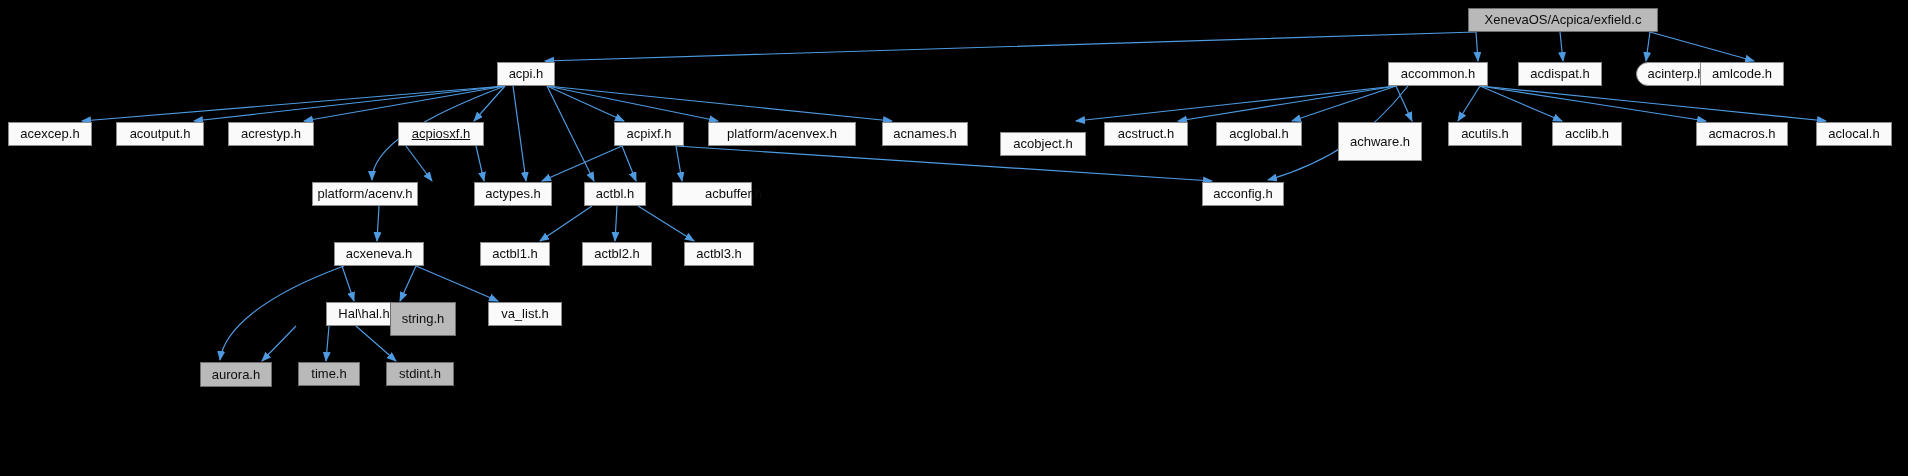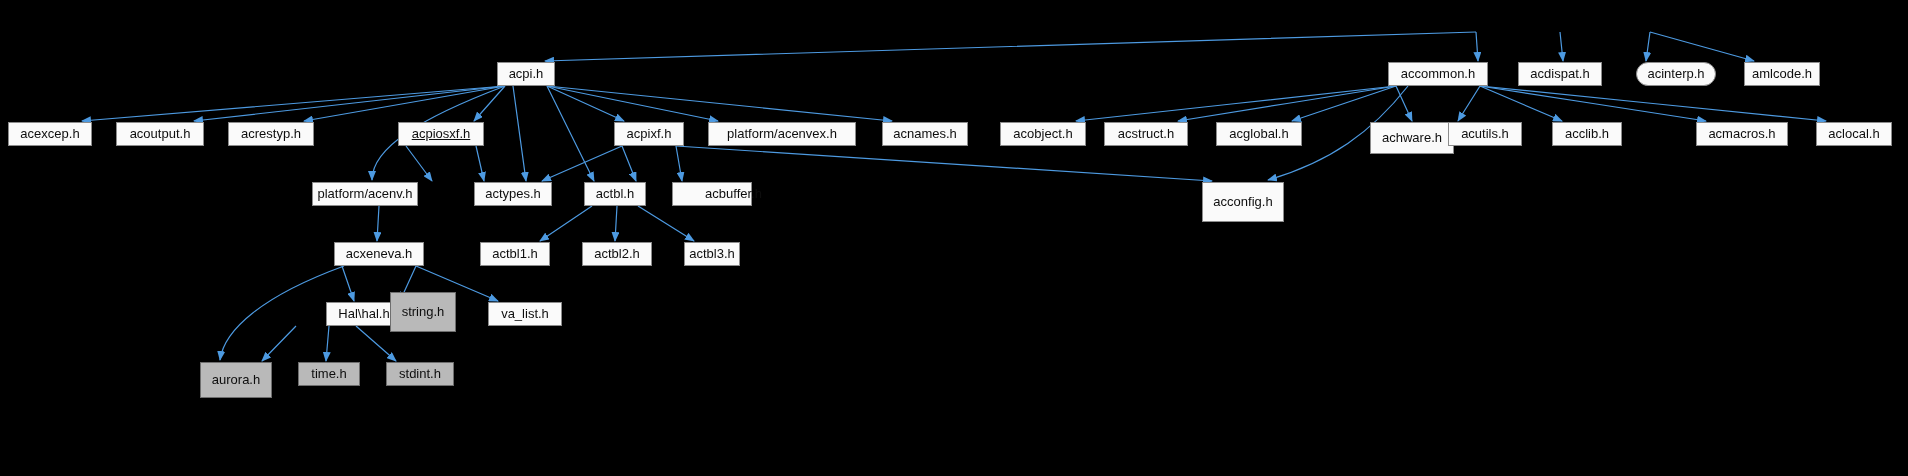"XenevaOS/Acpica/exfield.c" div.node { html: none -> <div>XenevaOS/Acpica/exfield.c</div> }
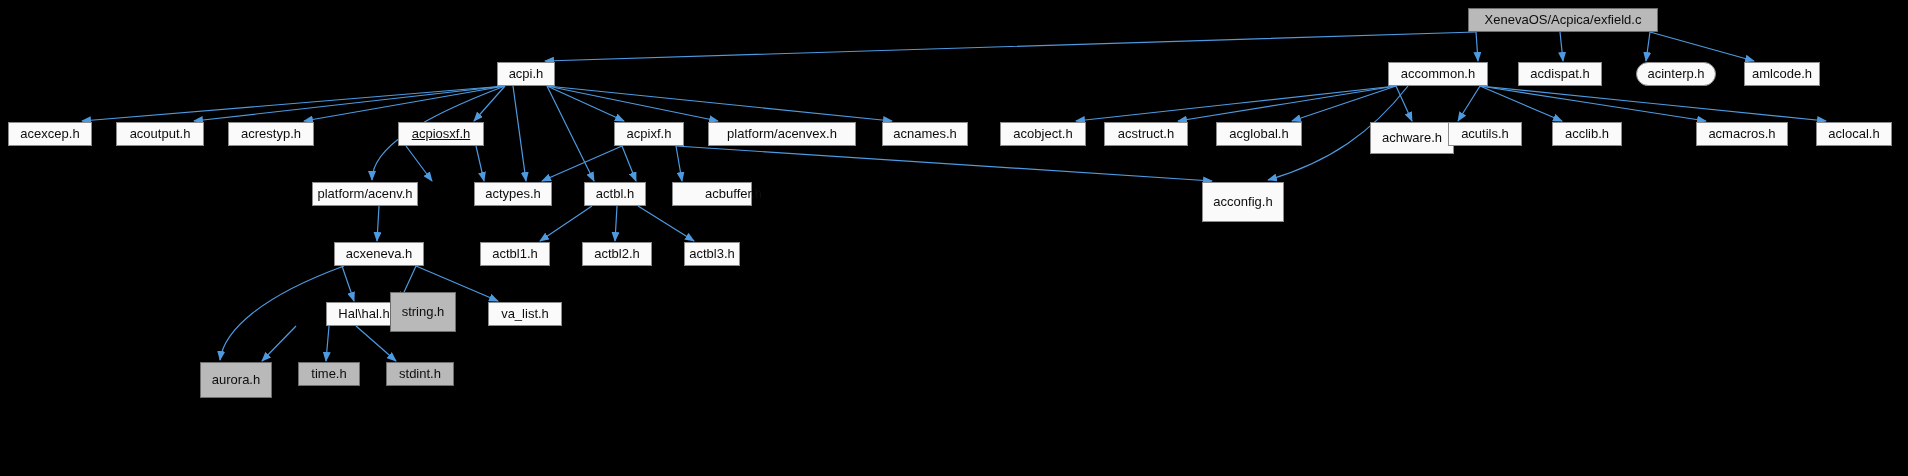"amlcode.h" div.node { left: 1744px -> 1700px; width: 76px -> 84px }
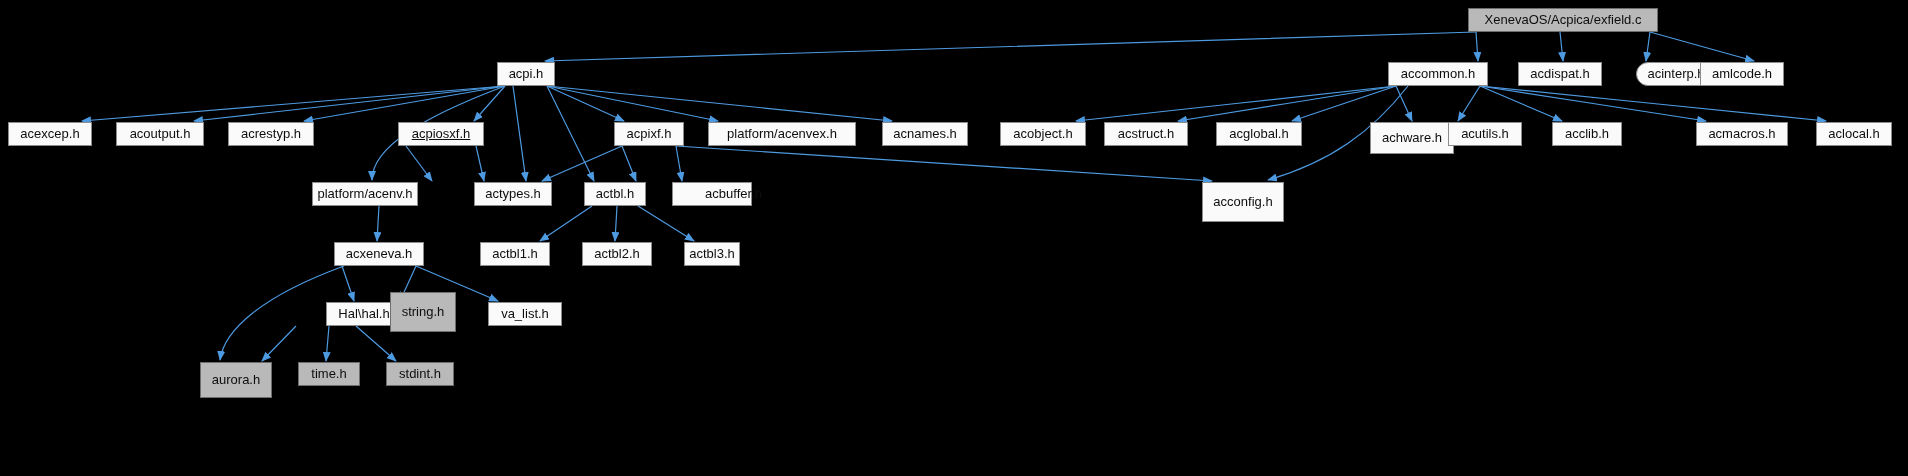"acobject.h" div.node { top: 122px -> 132px }
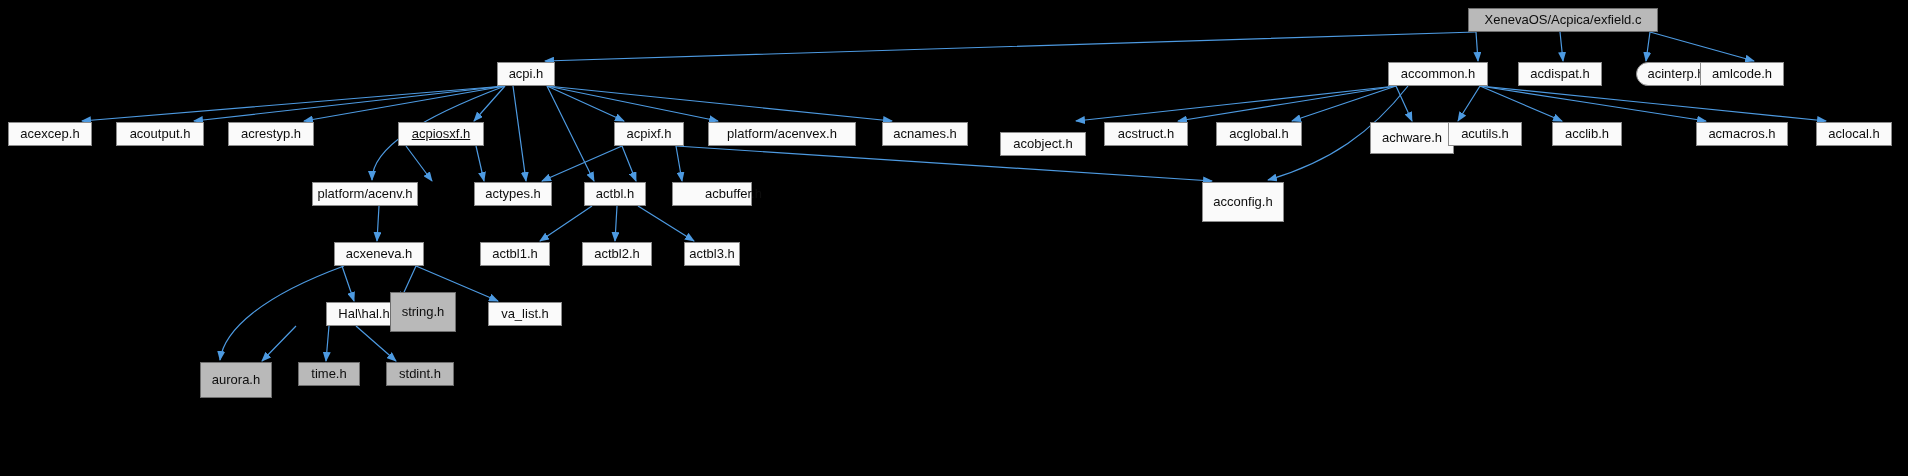"achware.h" div.node { height: 32px -> 39px; left: 1370px -> 1338px }
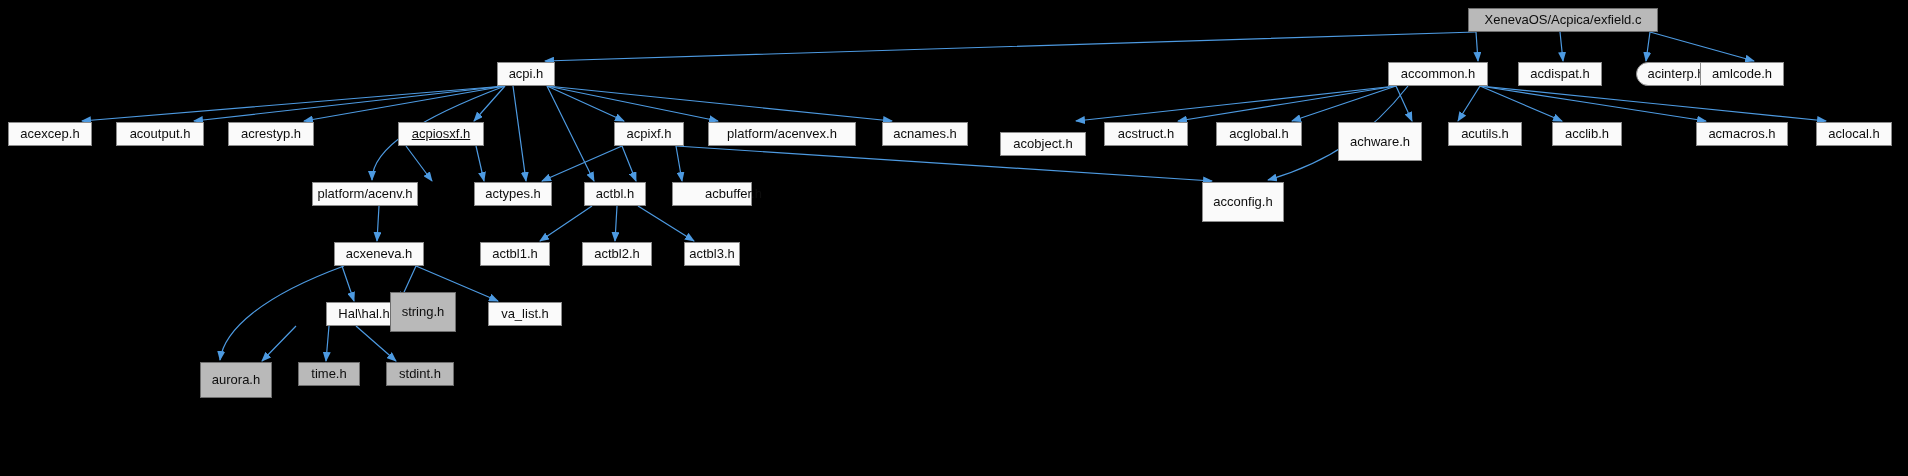"acconfig.h" div.node { height: 40px -> 24px }
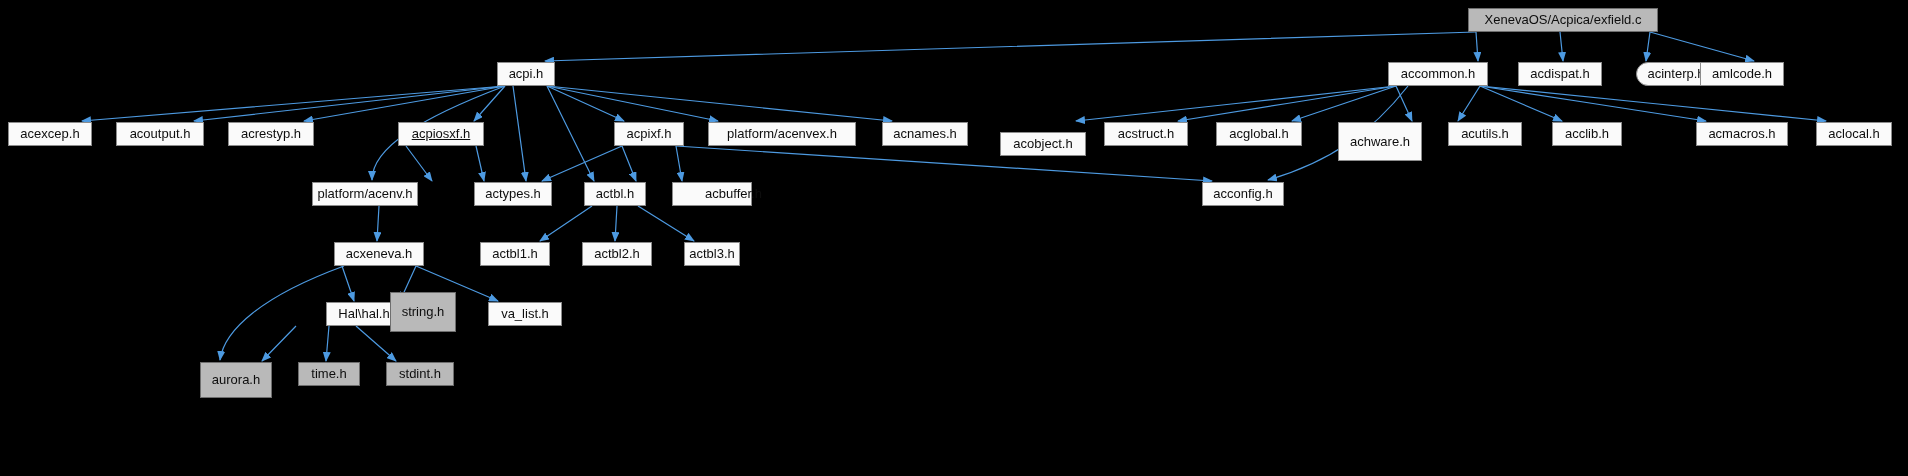"actbl3.h" div.node { width: 56px -> 70px }
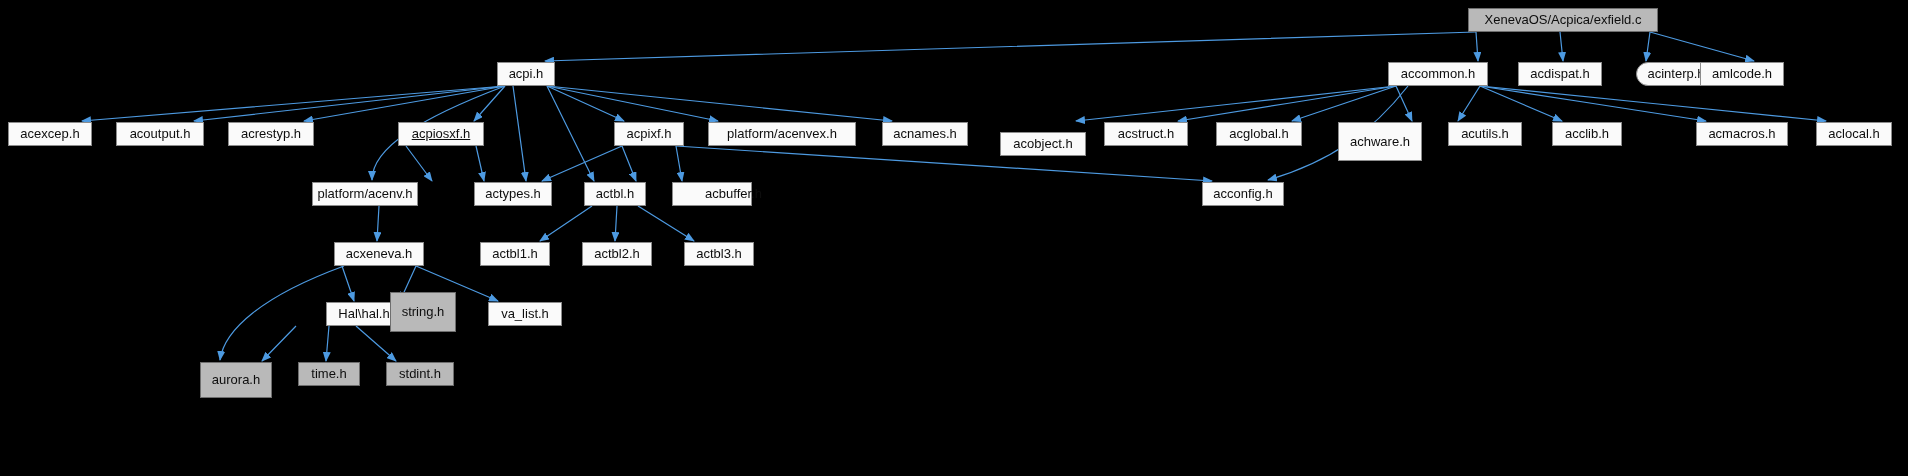"string.h" div.node { height: 40px -> 34px; top: 292px -> 302px }
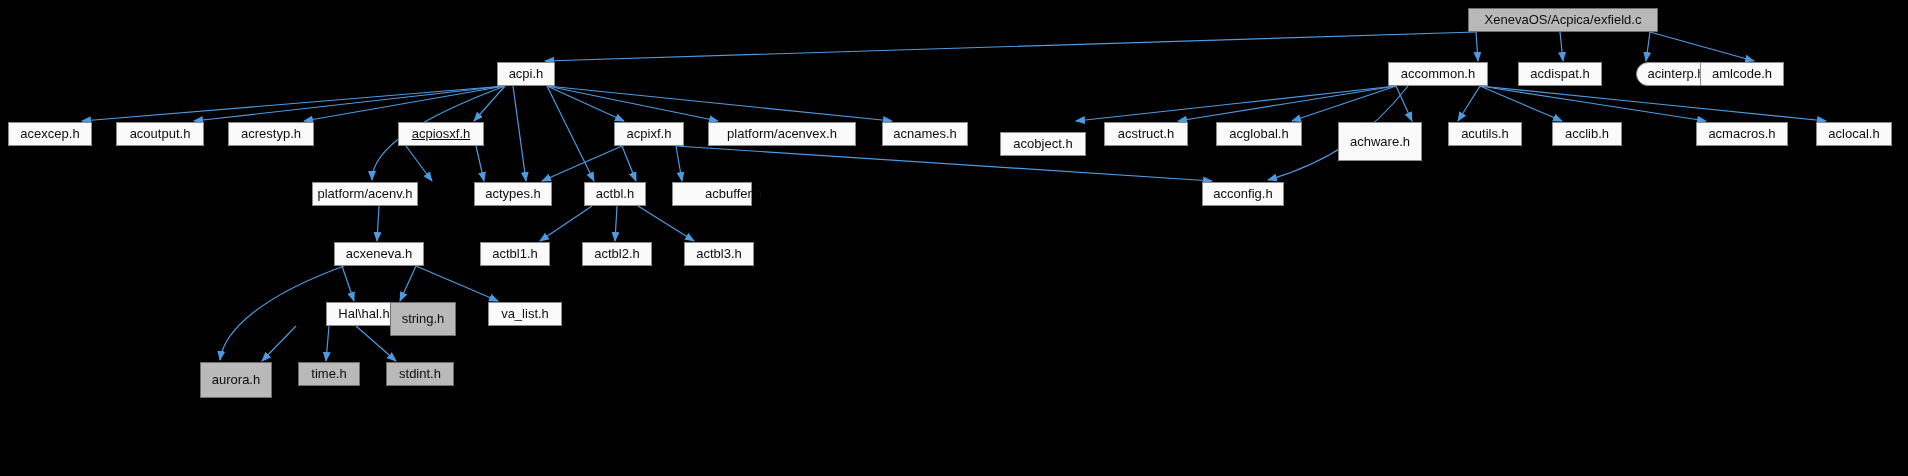"aurora.h" div.node { height: 36px -> 25px }
